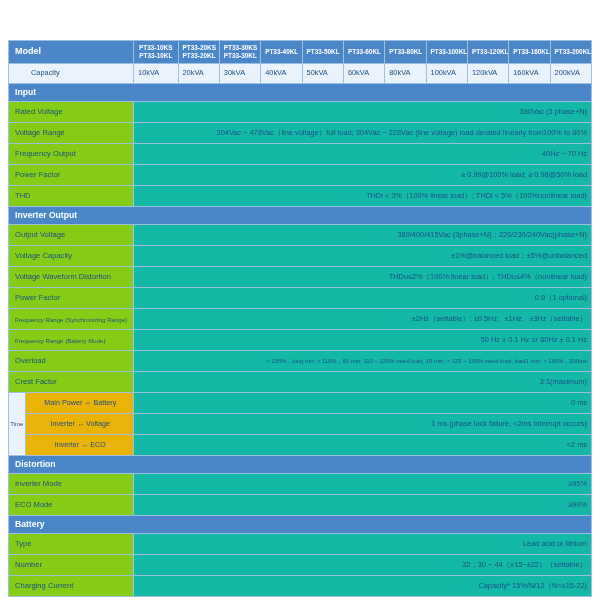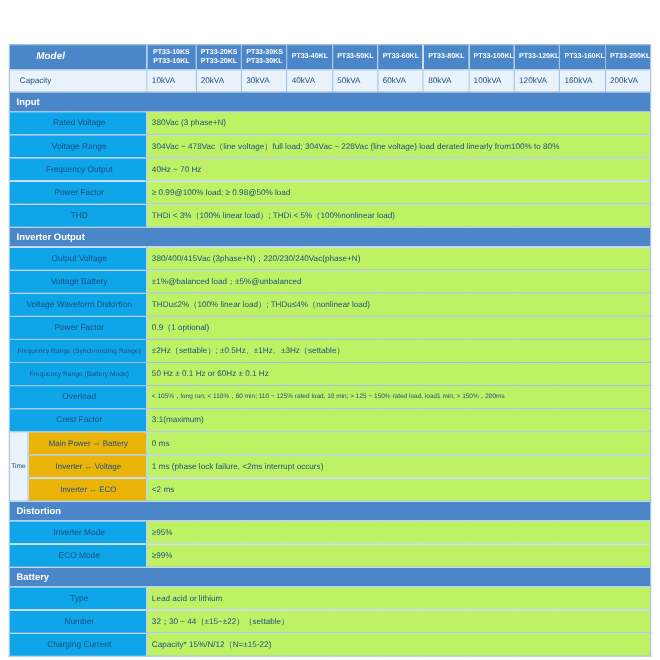"Model" tr.model-row td.label { font-style: italic -> none; padding-left: 24px -> 6px }
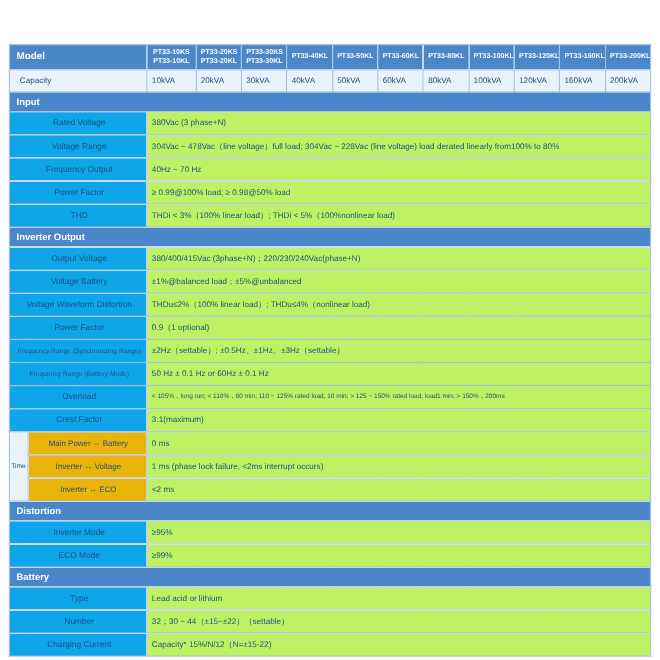"Capacity" tr.capacity-row td.label { padding-left: 9px -> 22px }
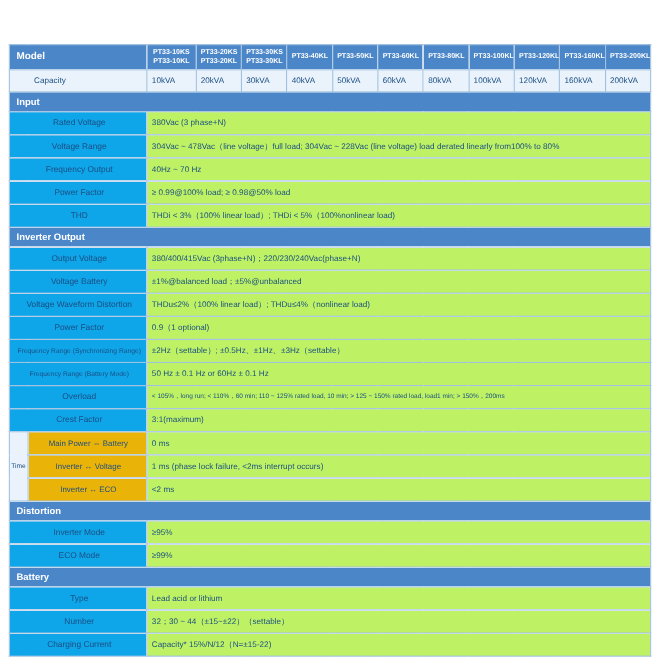"Rated Voltage" tr.spec td.label { background: #0ea5e9 -> #84cc16; text-align: center -> left }
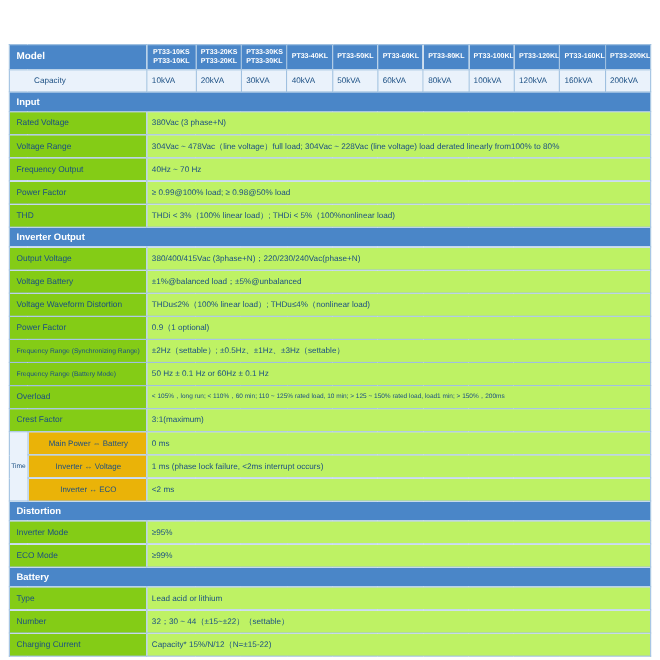"380Vac (3 phase+N)" tr.spec td.value { background: #bef264 -> #14b8a6; text-align: left -> right }
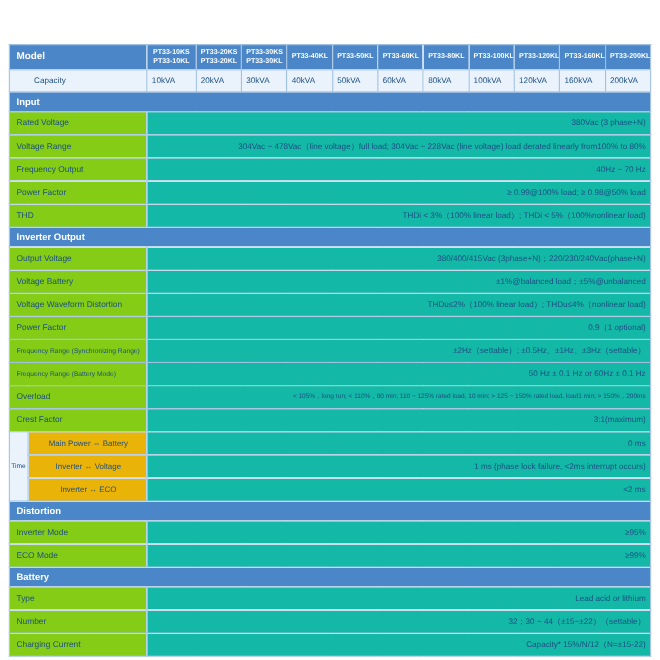"Voltage Battery" td.label { text: Battery -> Capacity }
